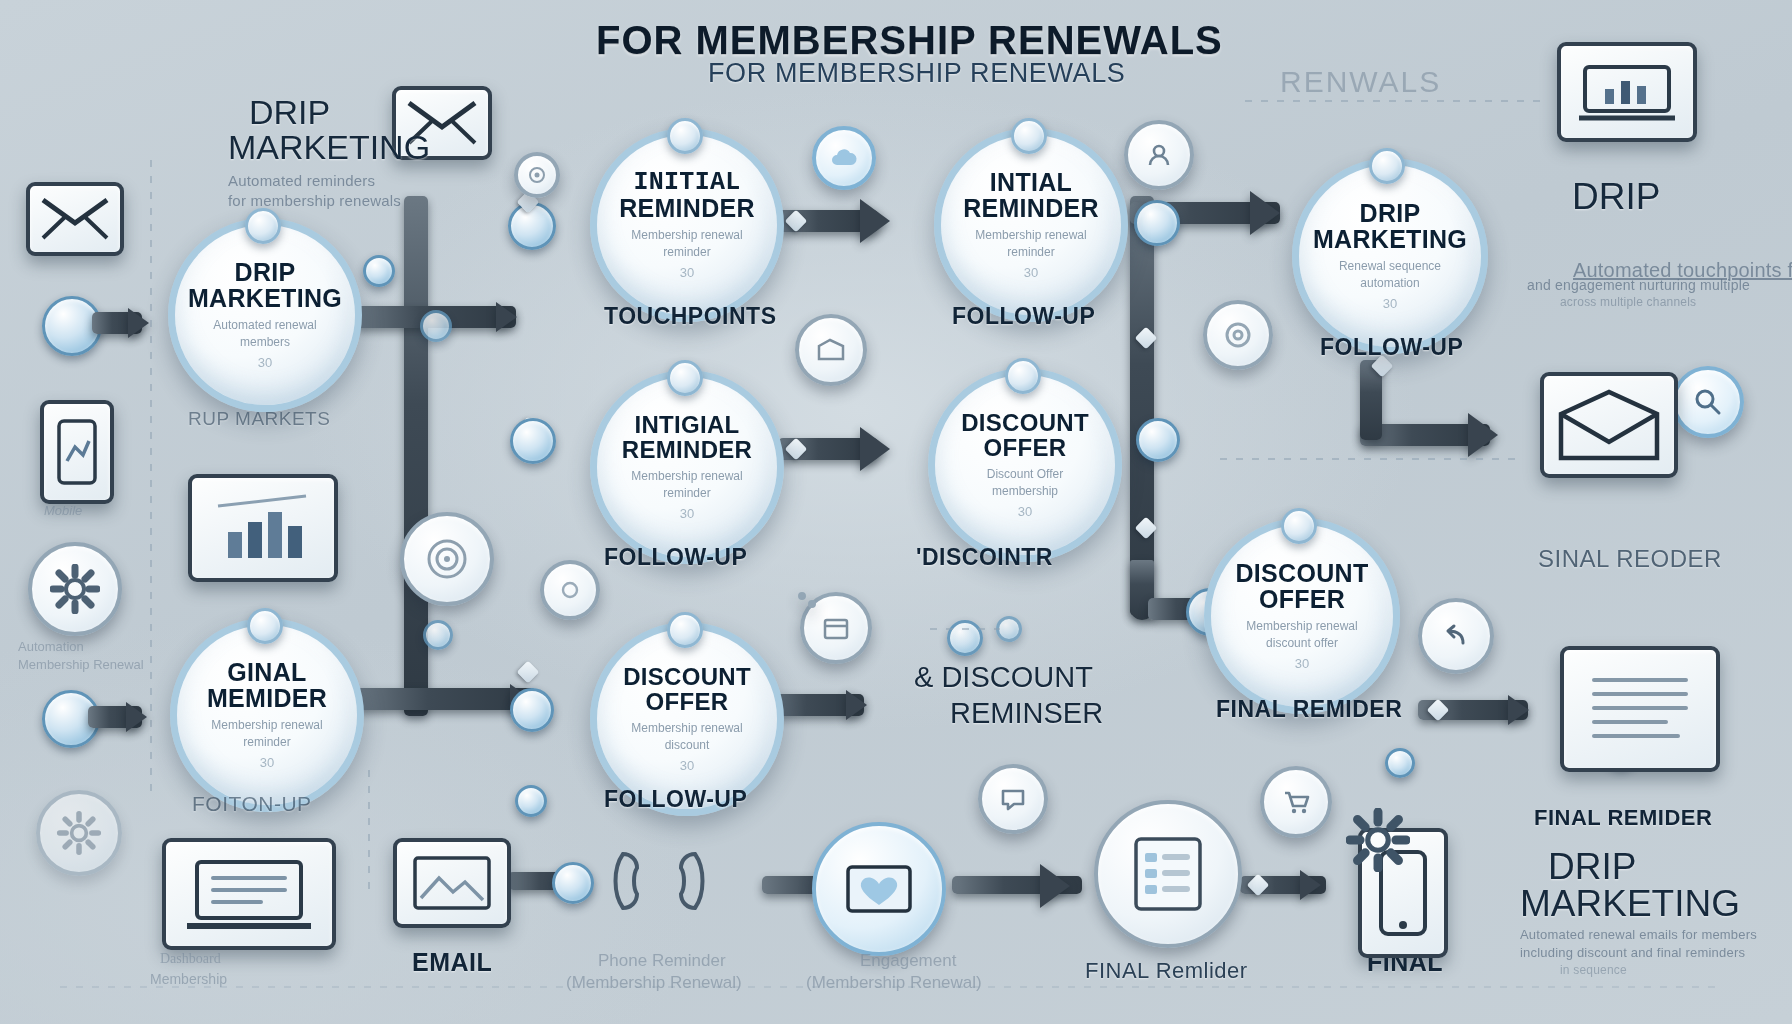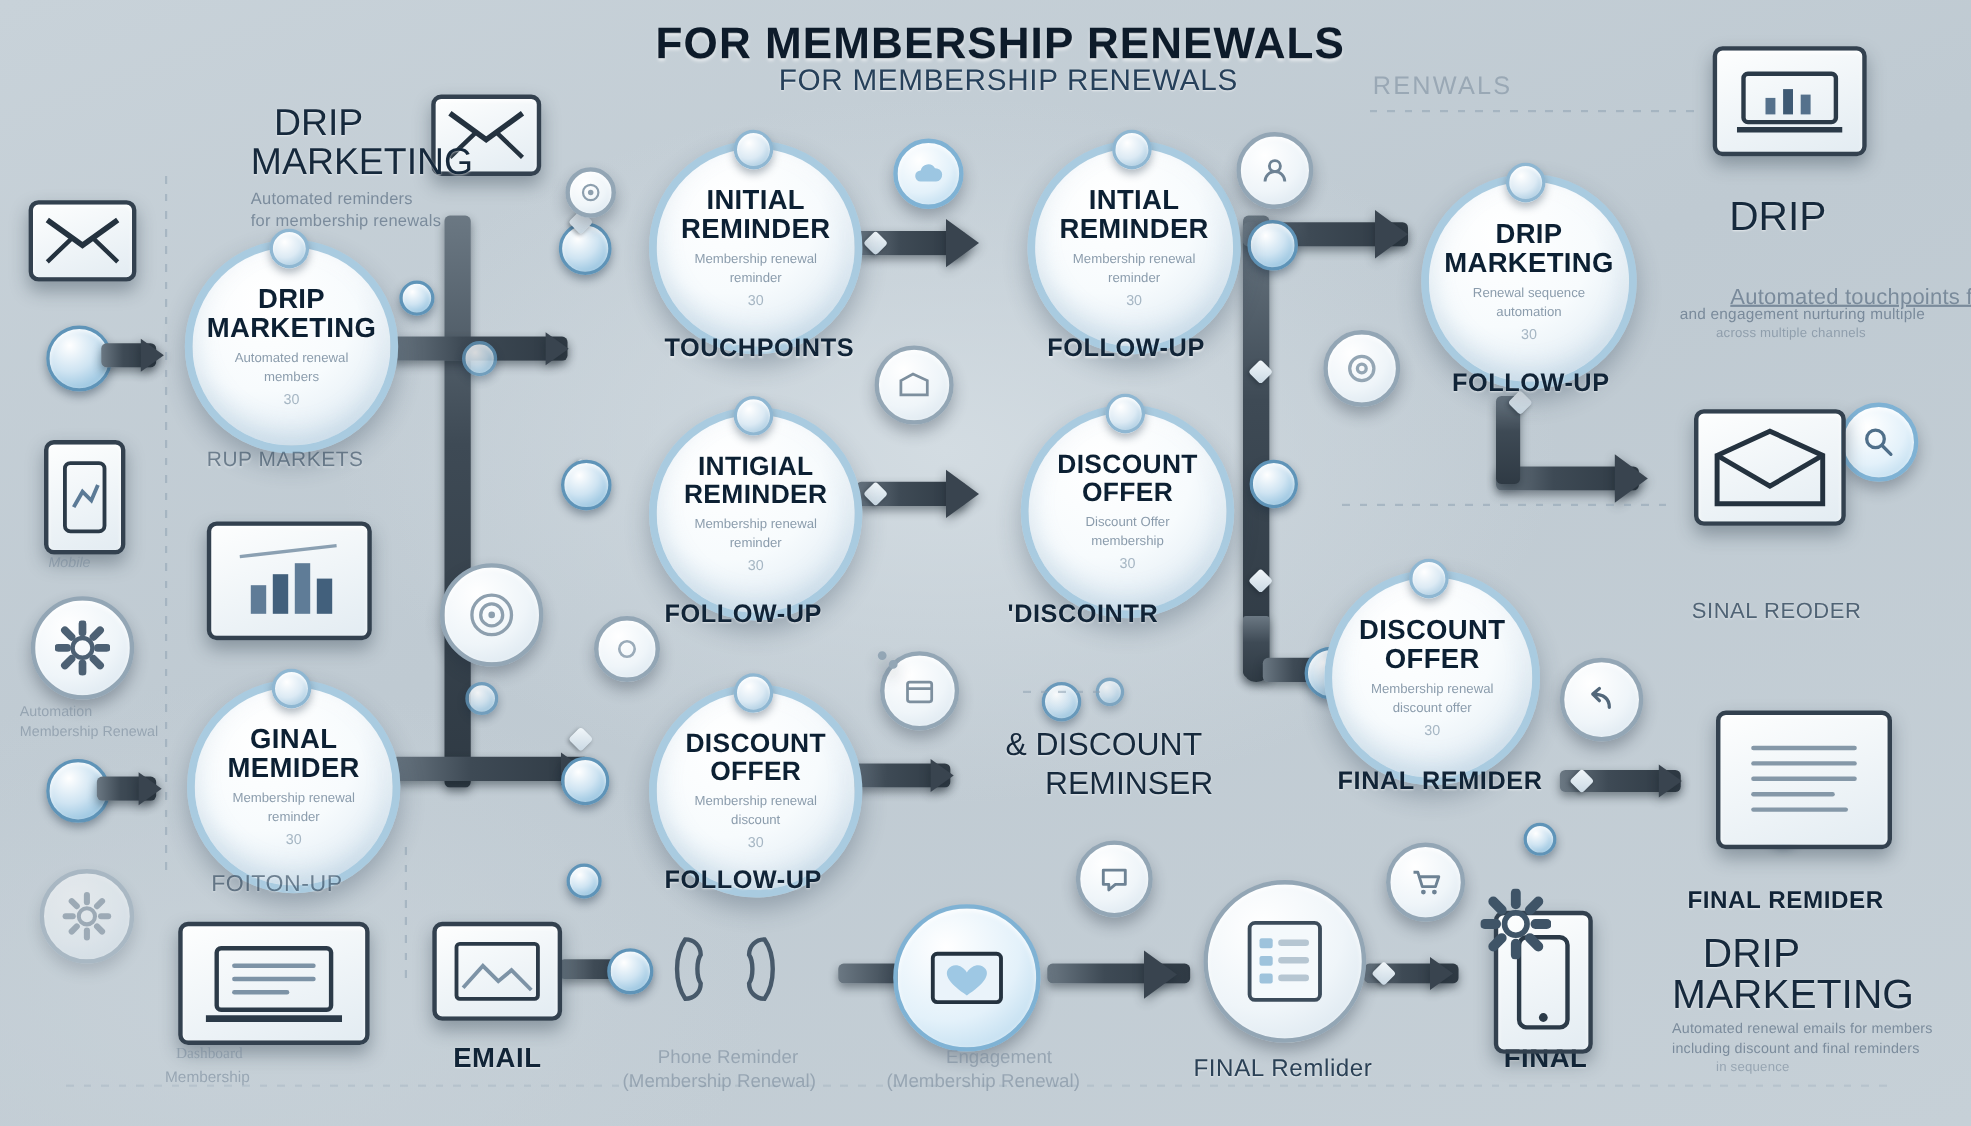"RENWALS" div.ghost { font-size: 23px -> 30px; left: 1248px -> 1280px }
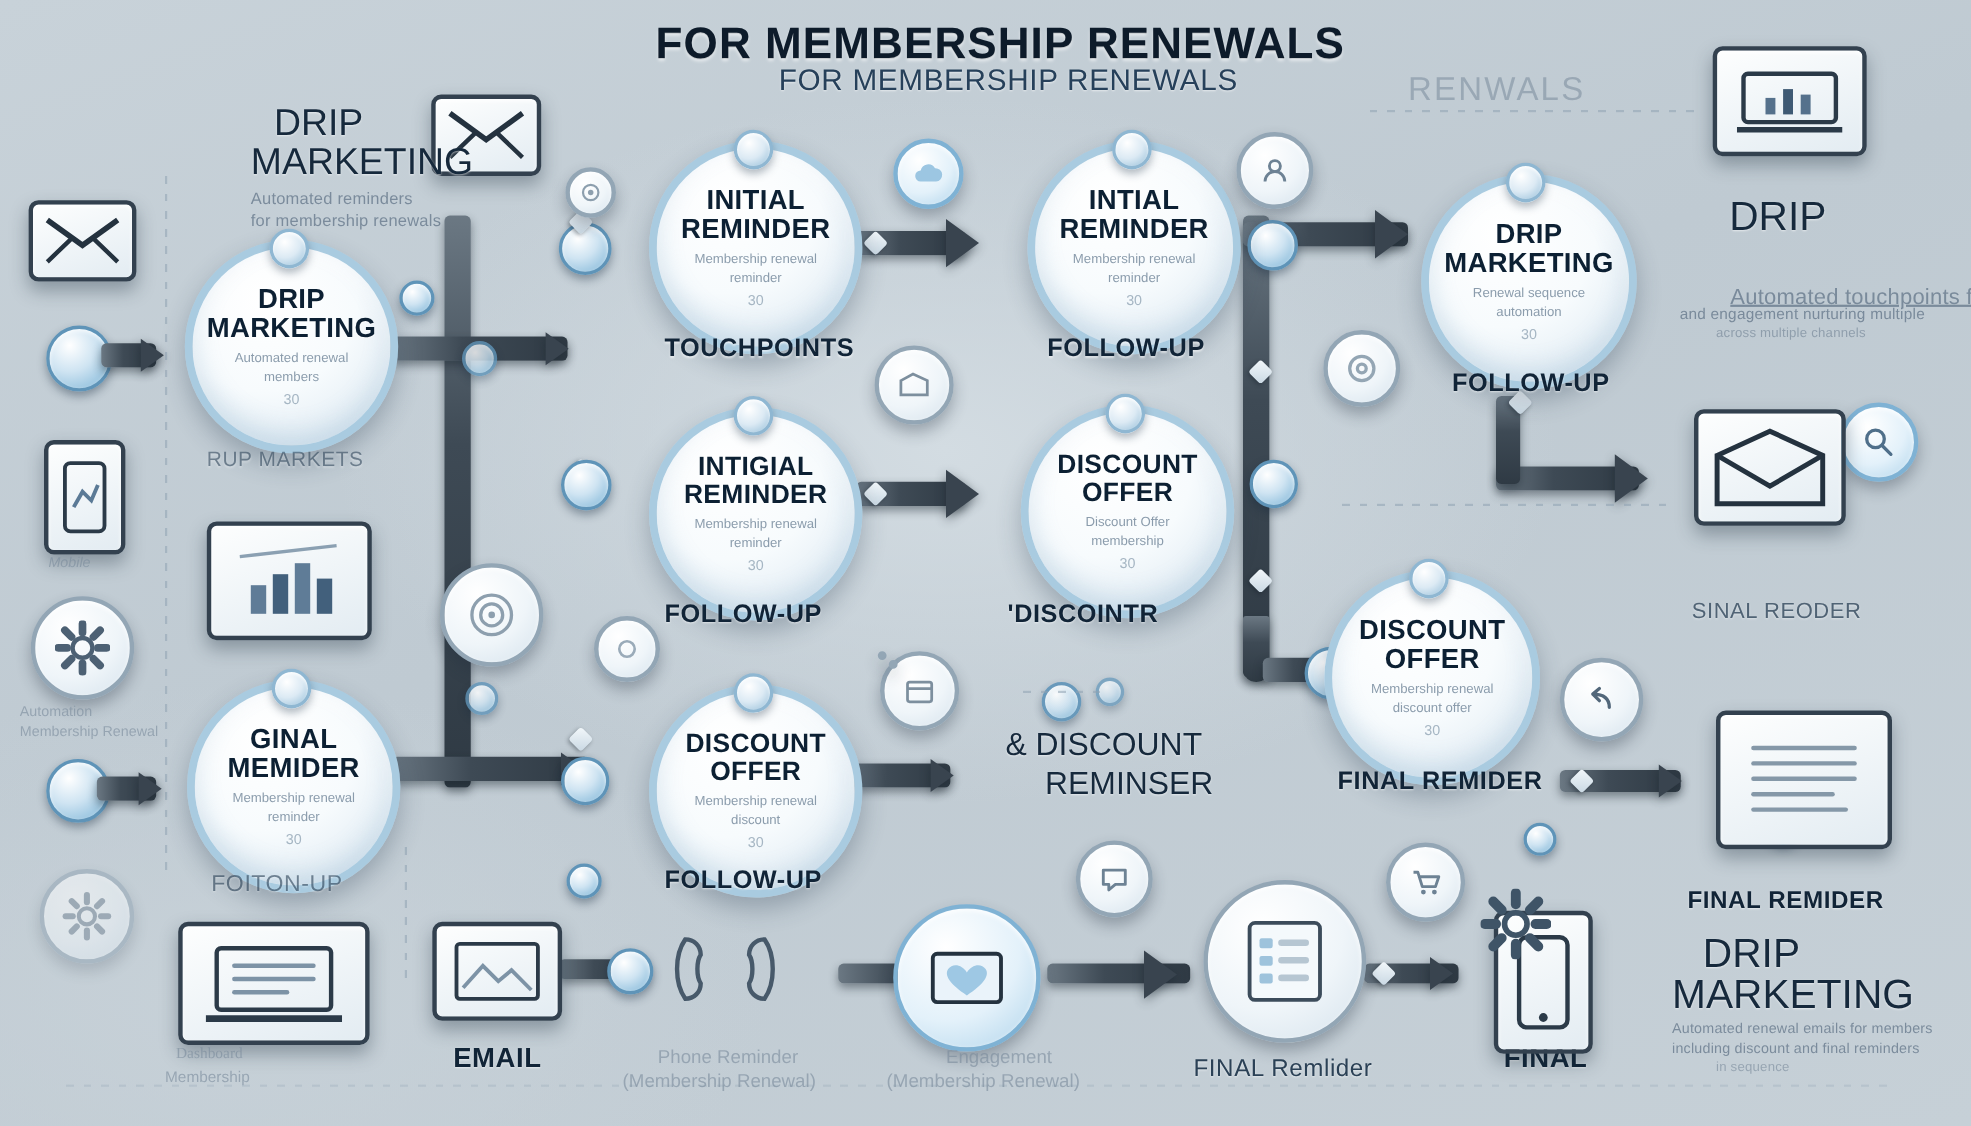"INITIAL" div.n-title { font-family: none -> Liberation Mono, monospace }
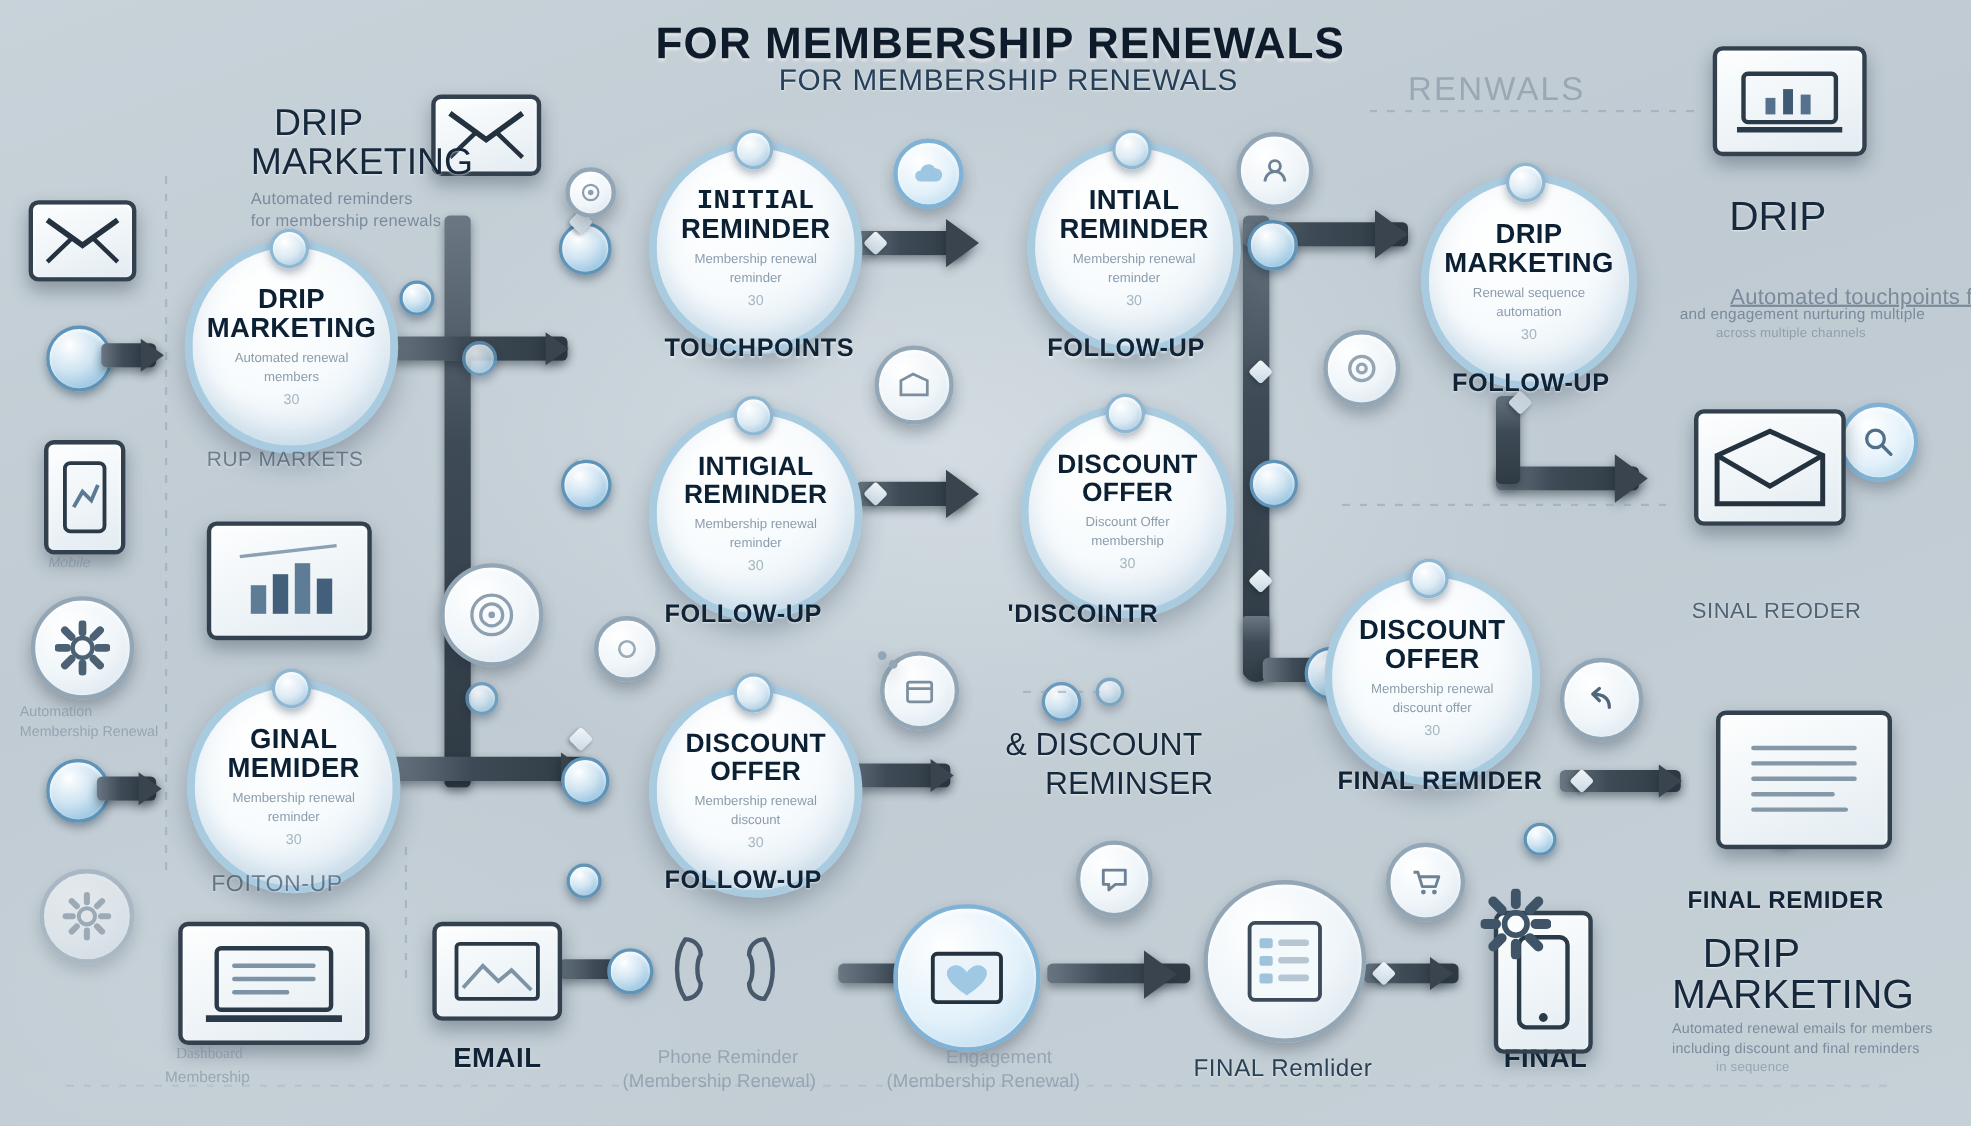"SINAL REODER" div.caption { font-size: 20px -> 24px }
